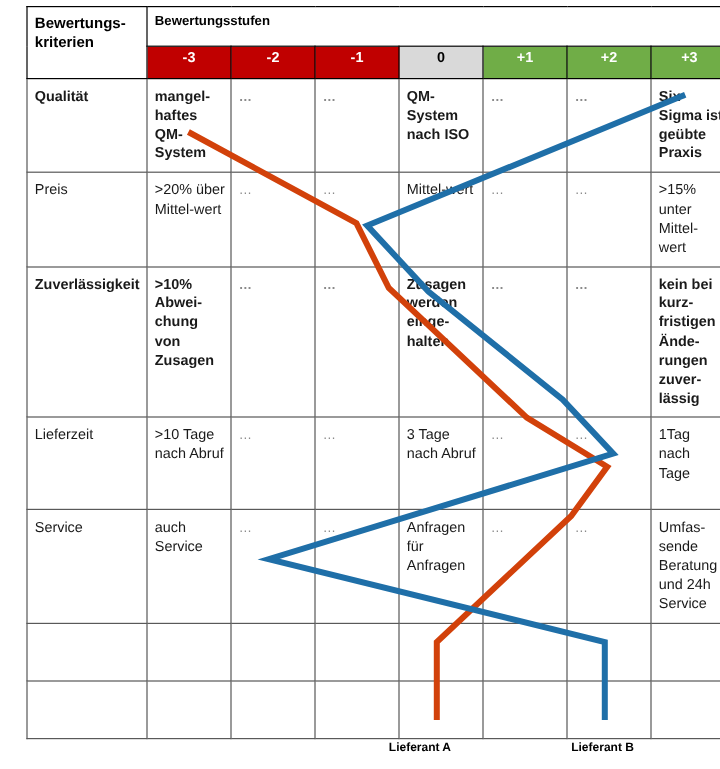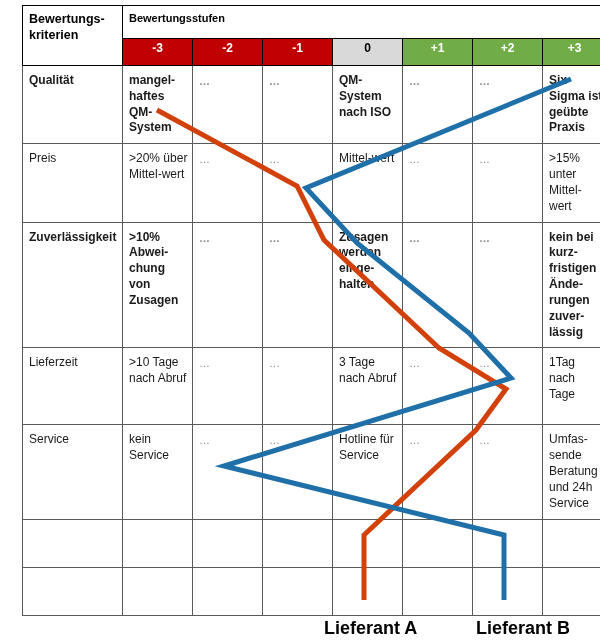"kein Service" td.cell { text: kein -> auch }
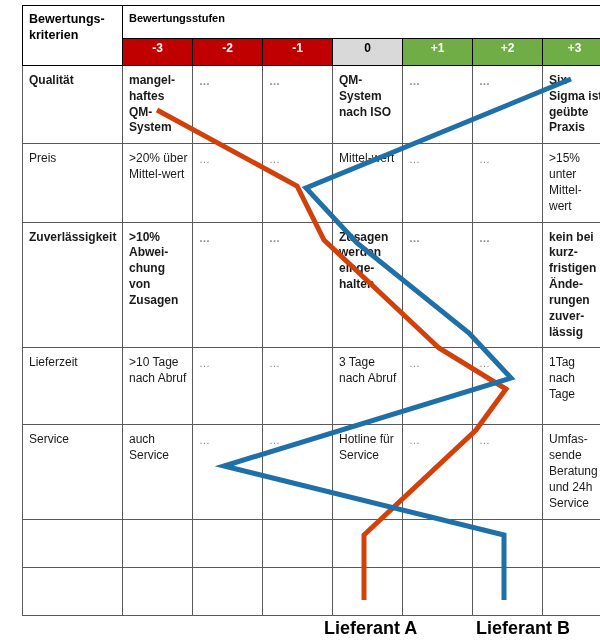"Hotline für Service" td.cell { text: Hotline für Service -> Anfragen für Anfragen }
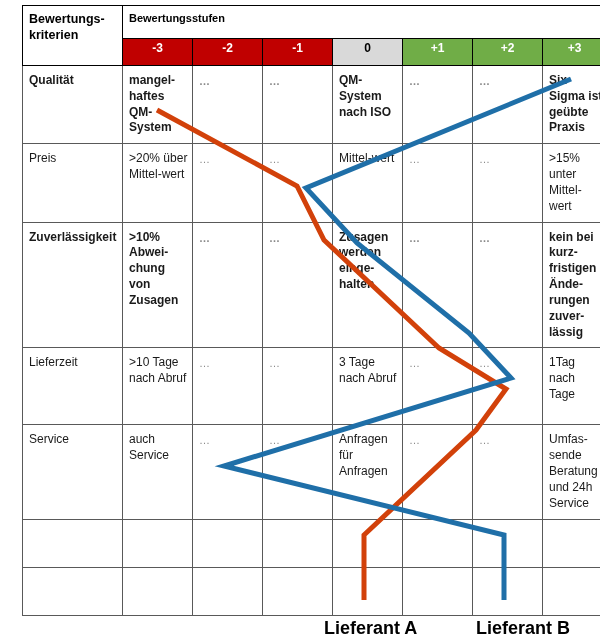"Lieferant A" .legend { font-size: 18px -> 10px }
